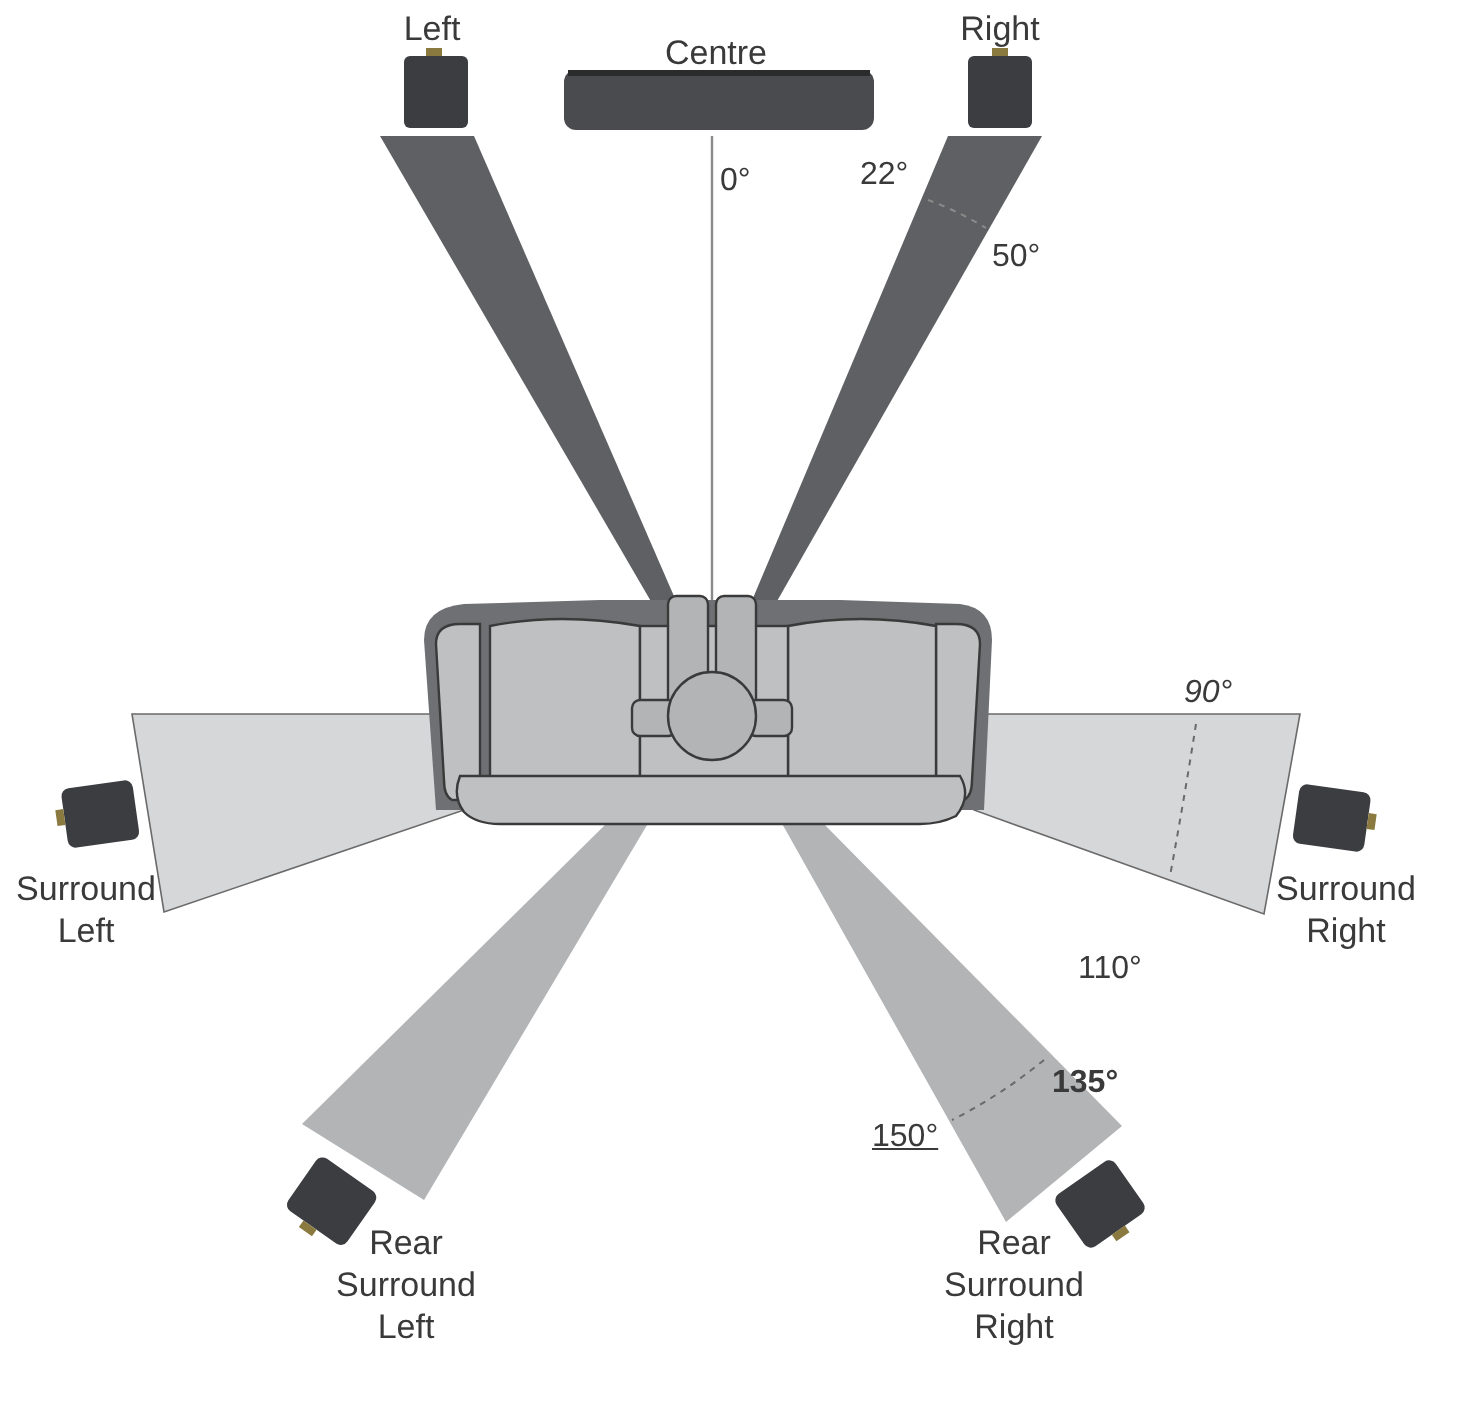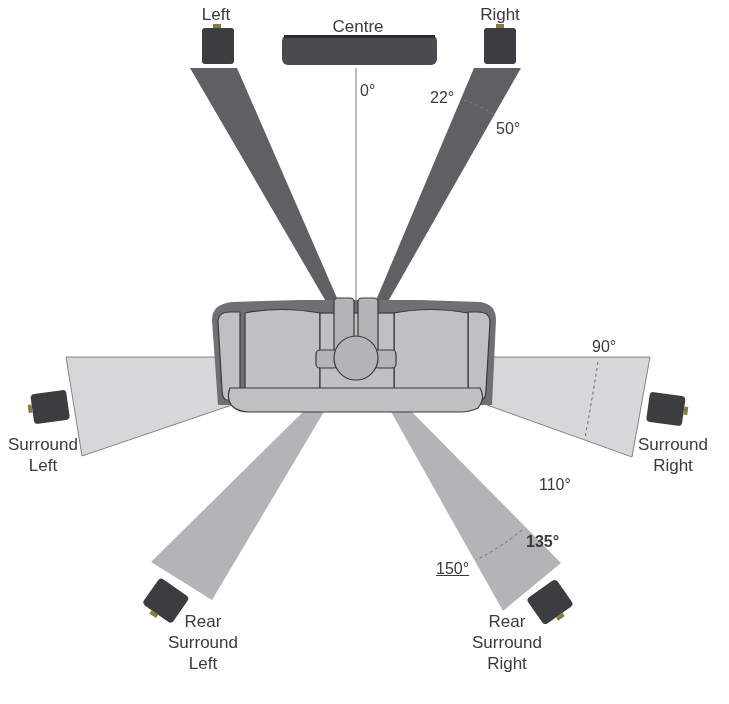"22°" div.ang { top: 89px -> 79px }
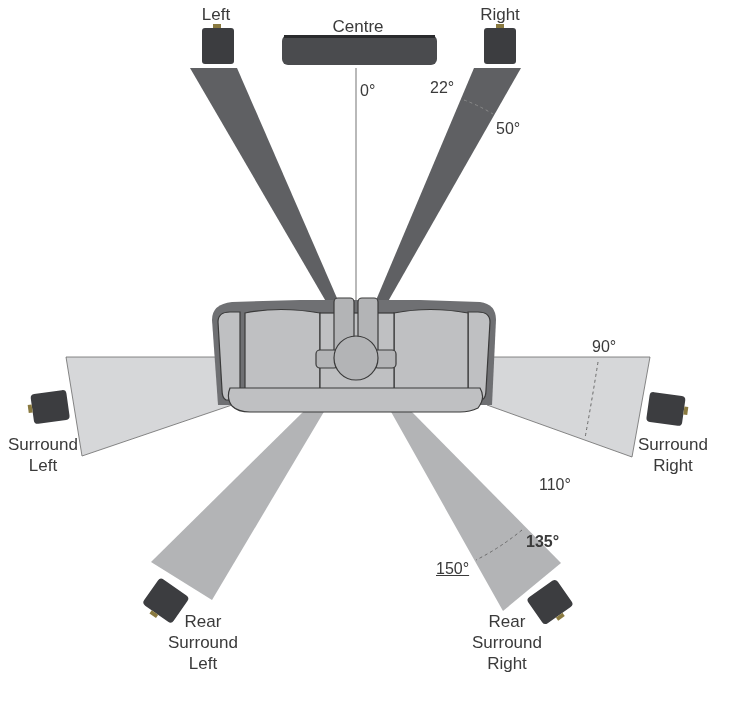"90°" div.ang { font-style: none -> italic }
